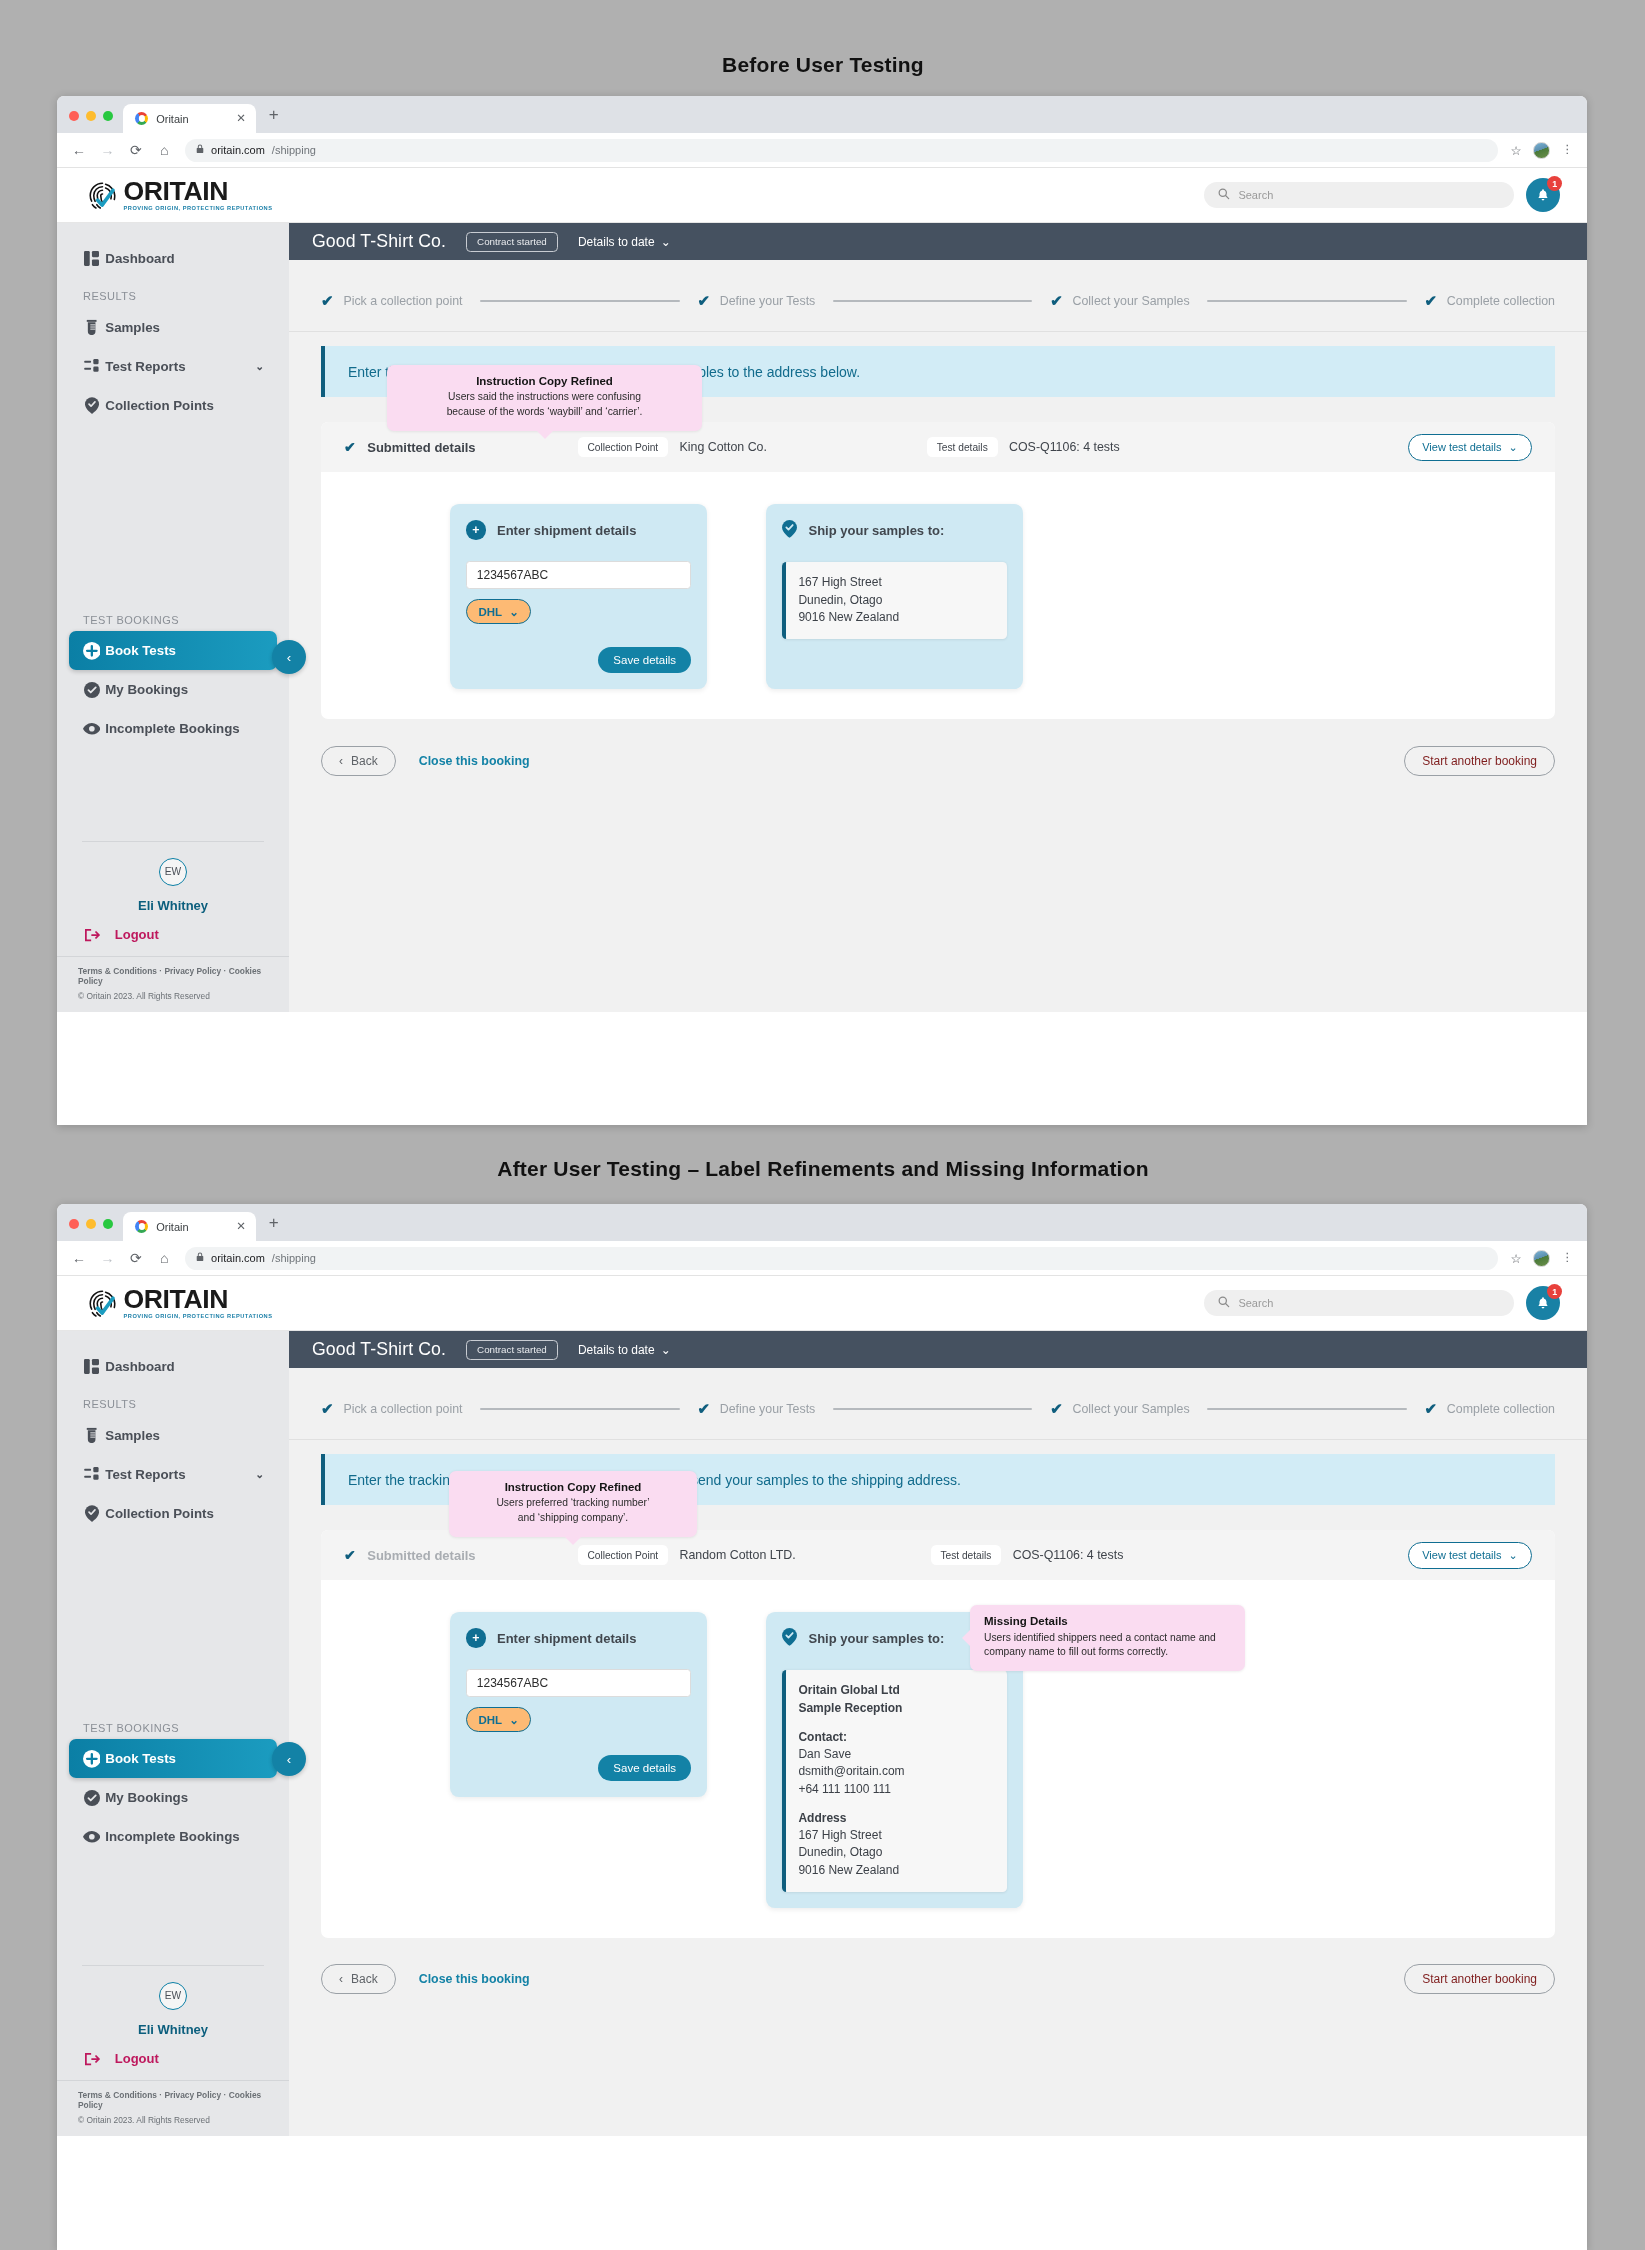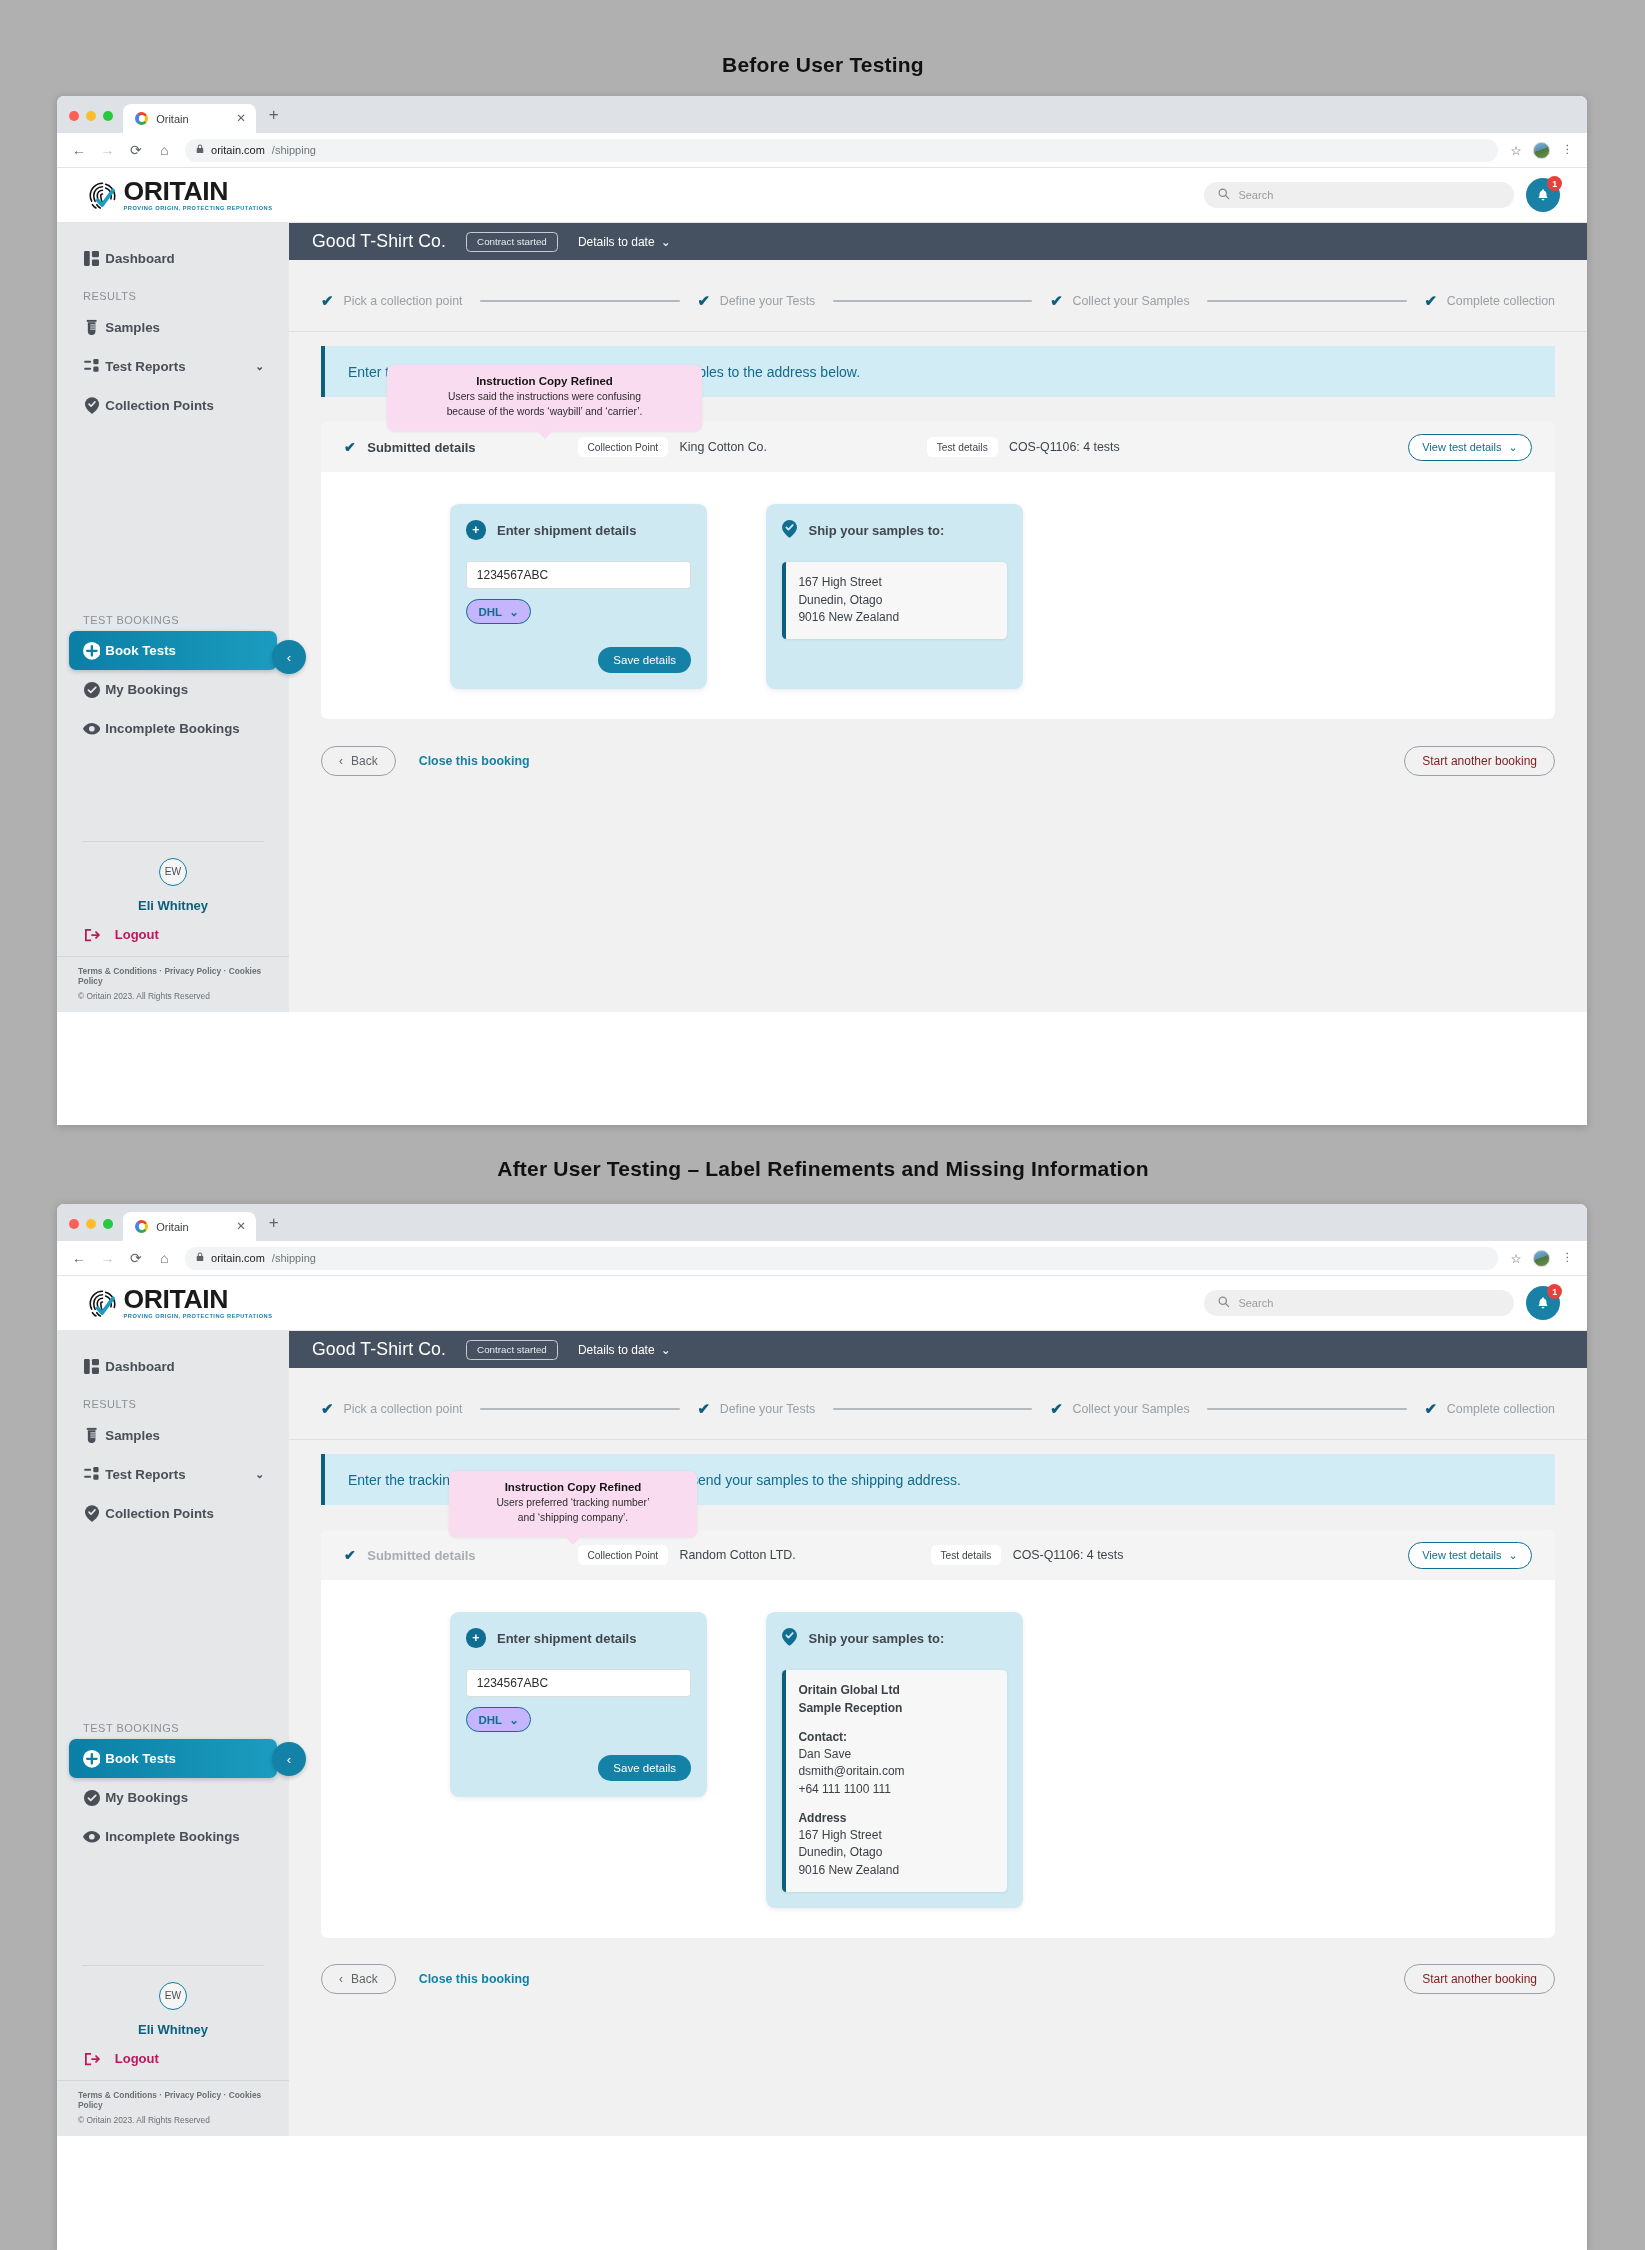"DHL" .select-pill { background: #c4b5fd -> #fdba74 }
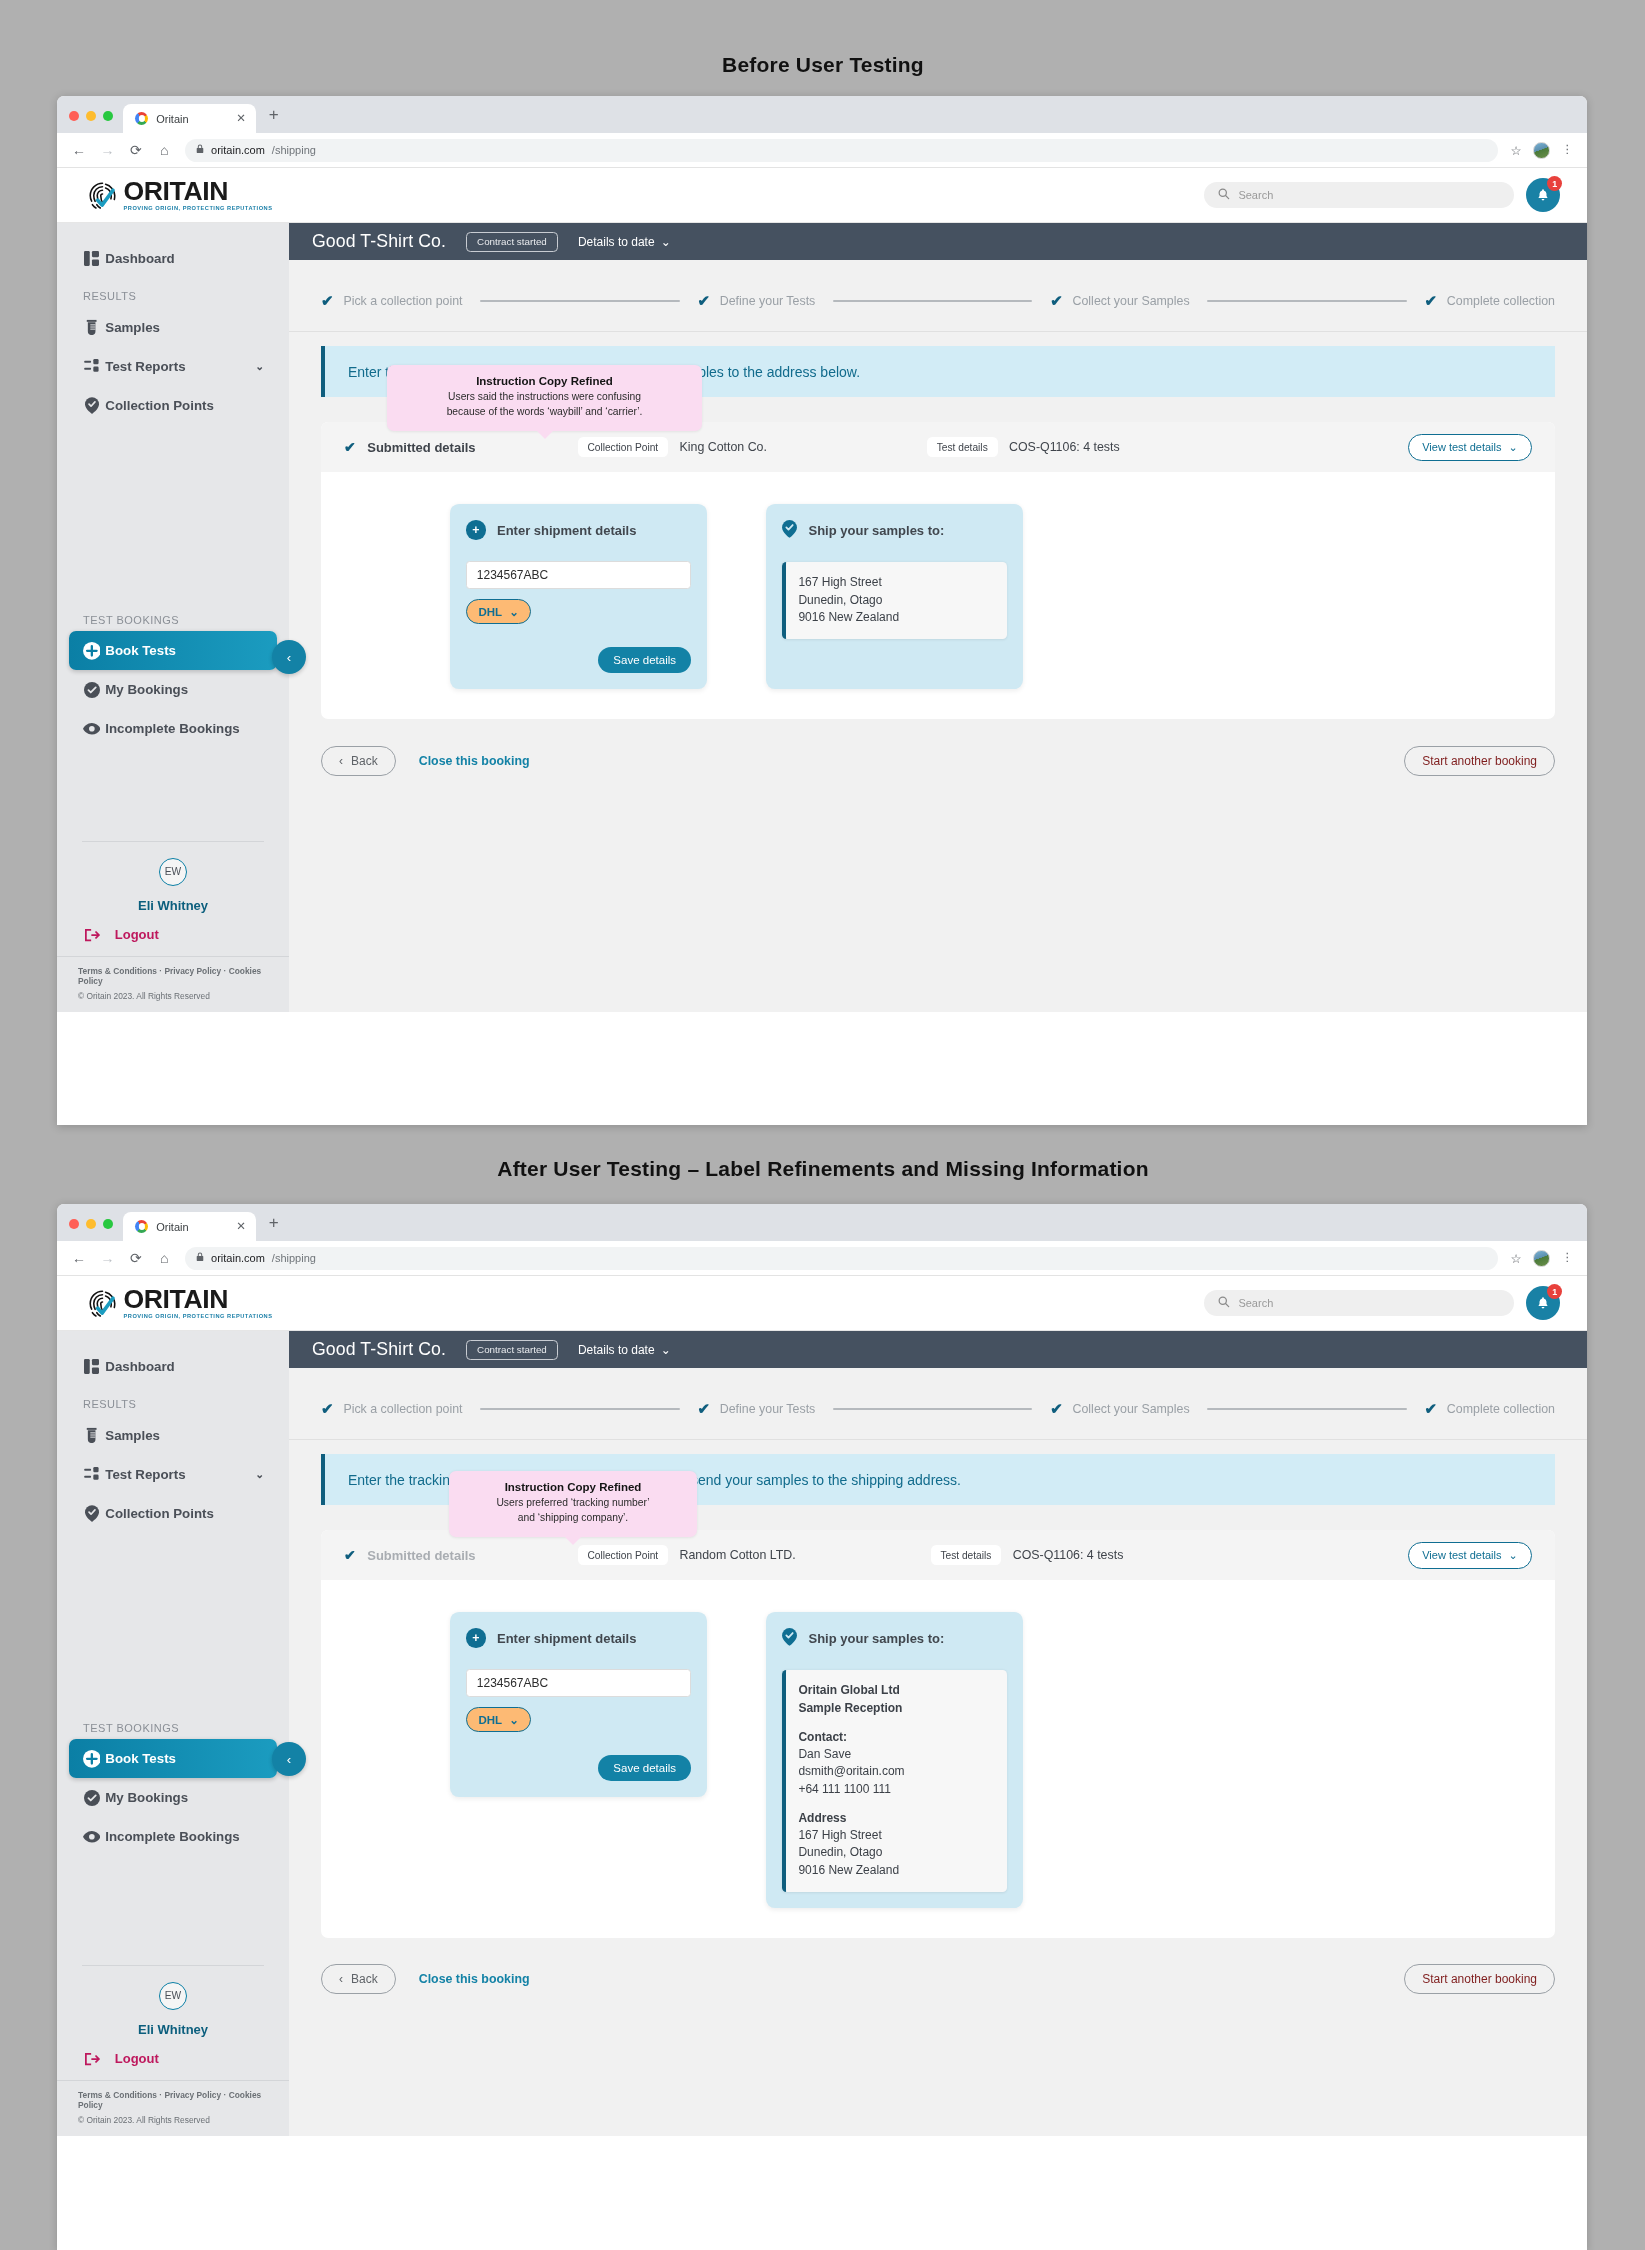"Missing Details" div.callout { html: none -> <div> <div>Missing Details</div> <div>Users identified shippers need a contact name and company name to fill out forms correctly.</div> </div> }
